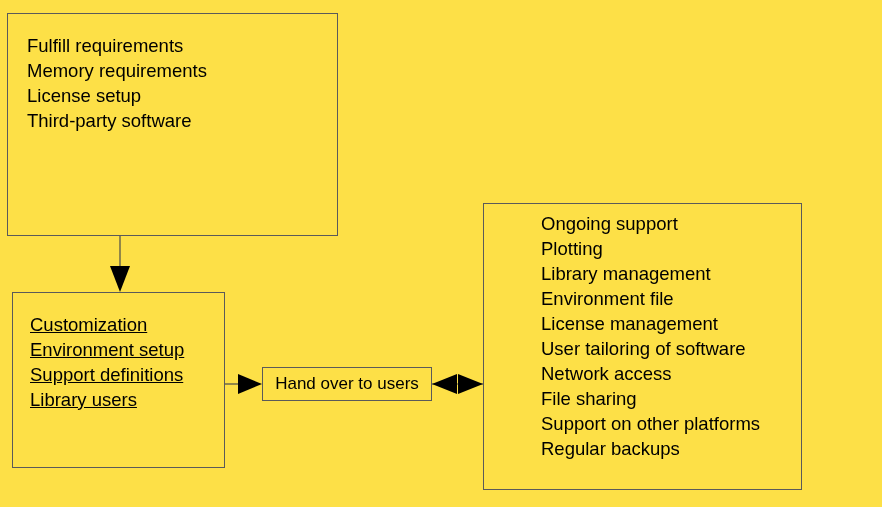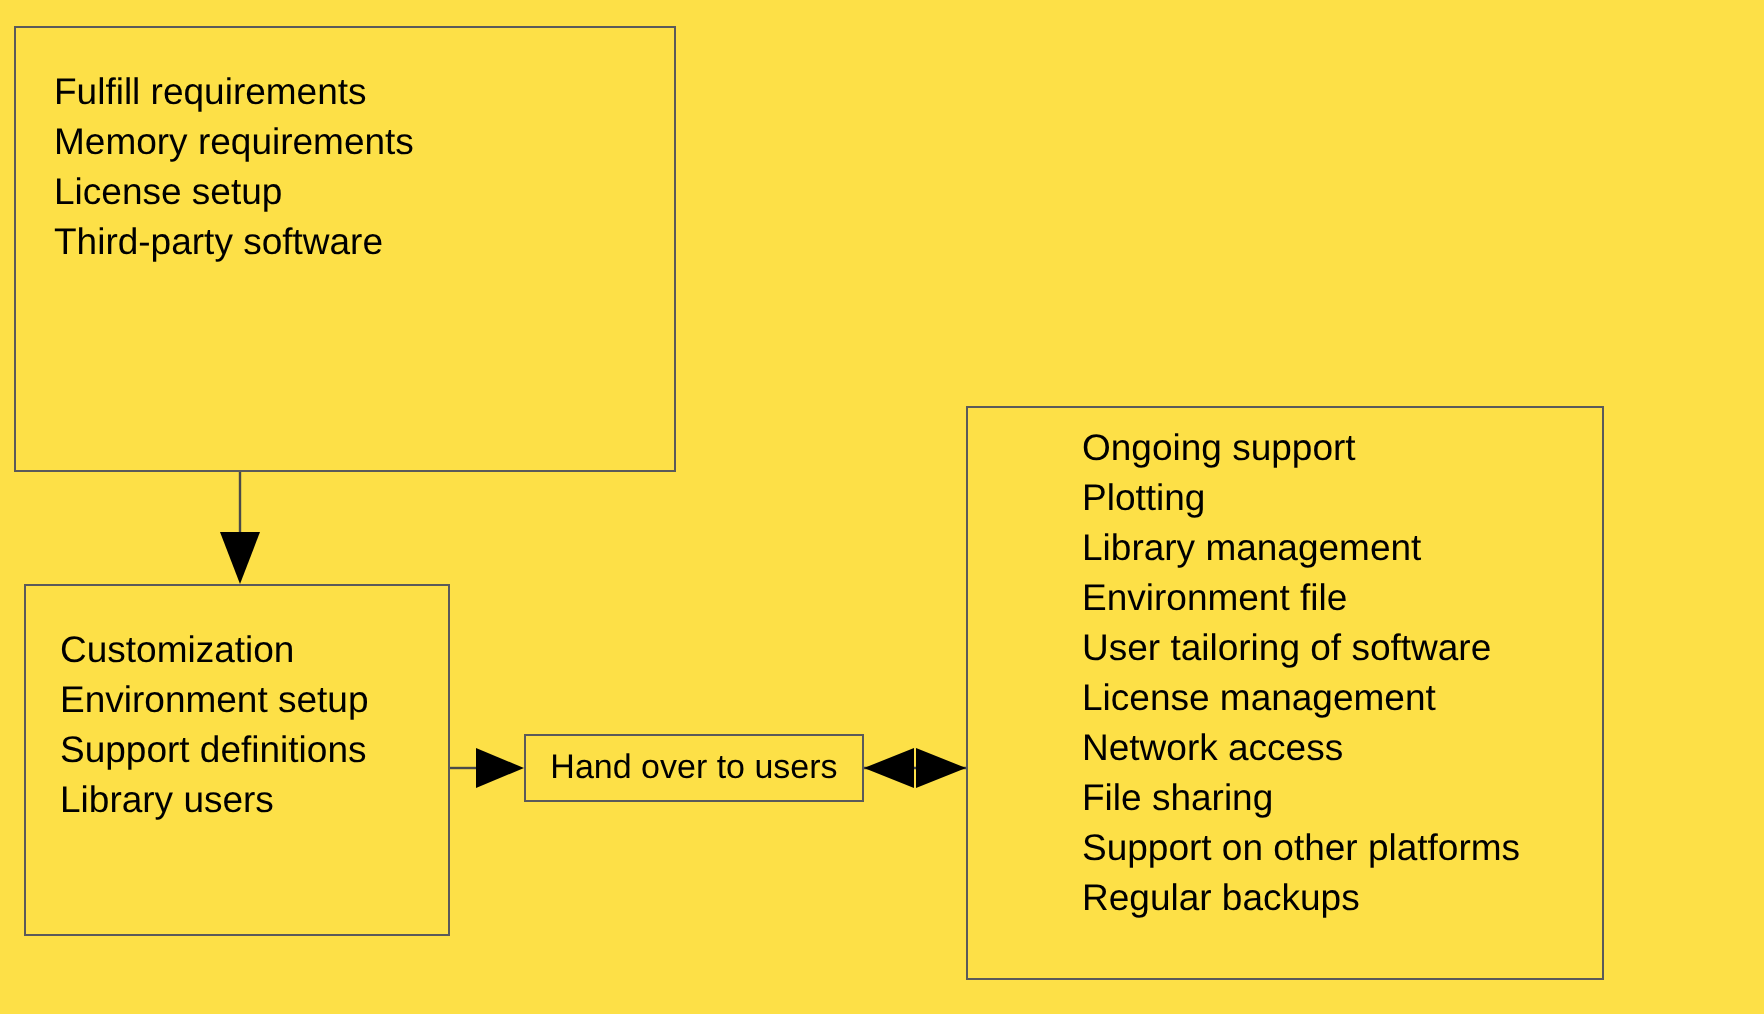"Customization" #list-setup { text-decoration: none -> underline }
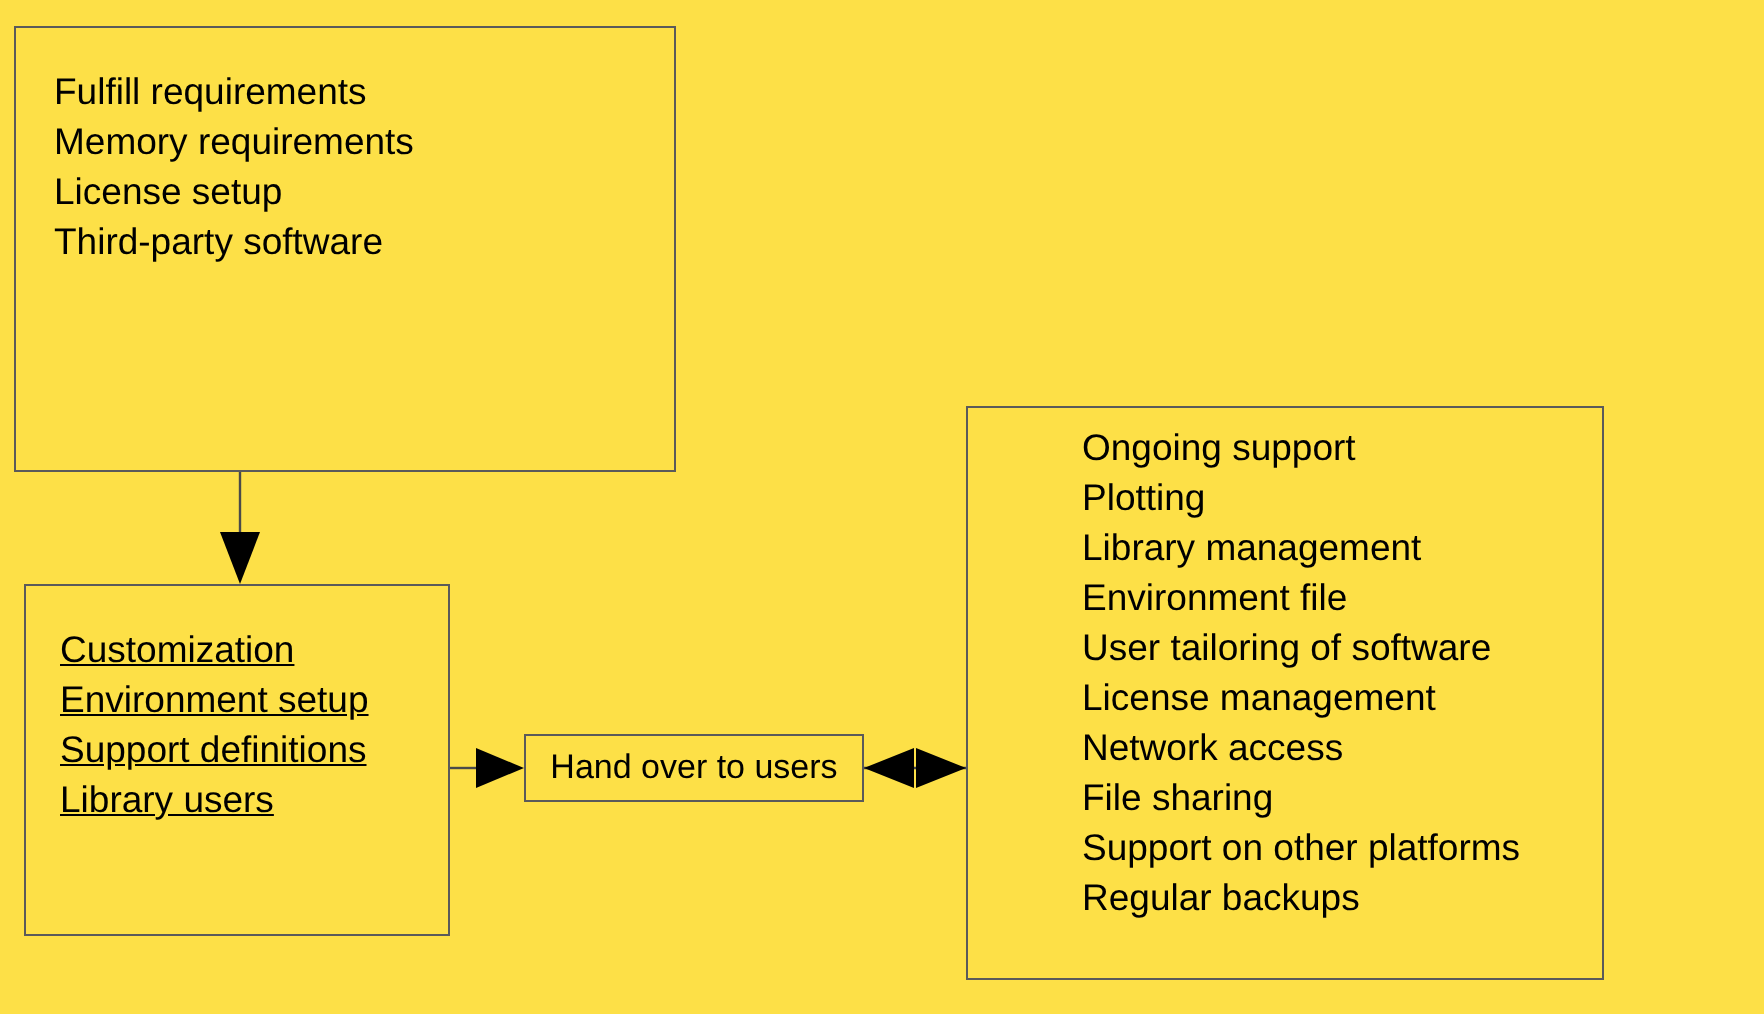"User tailoring of software" li { order: before "License management" -> after "License management" }
